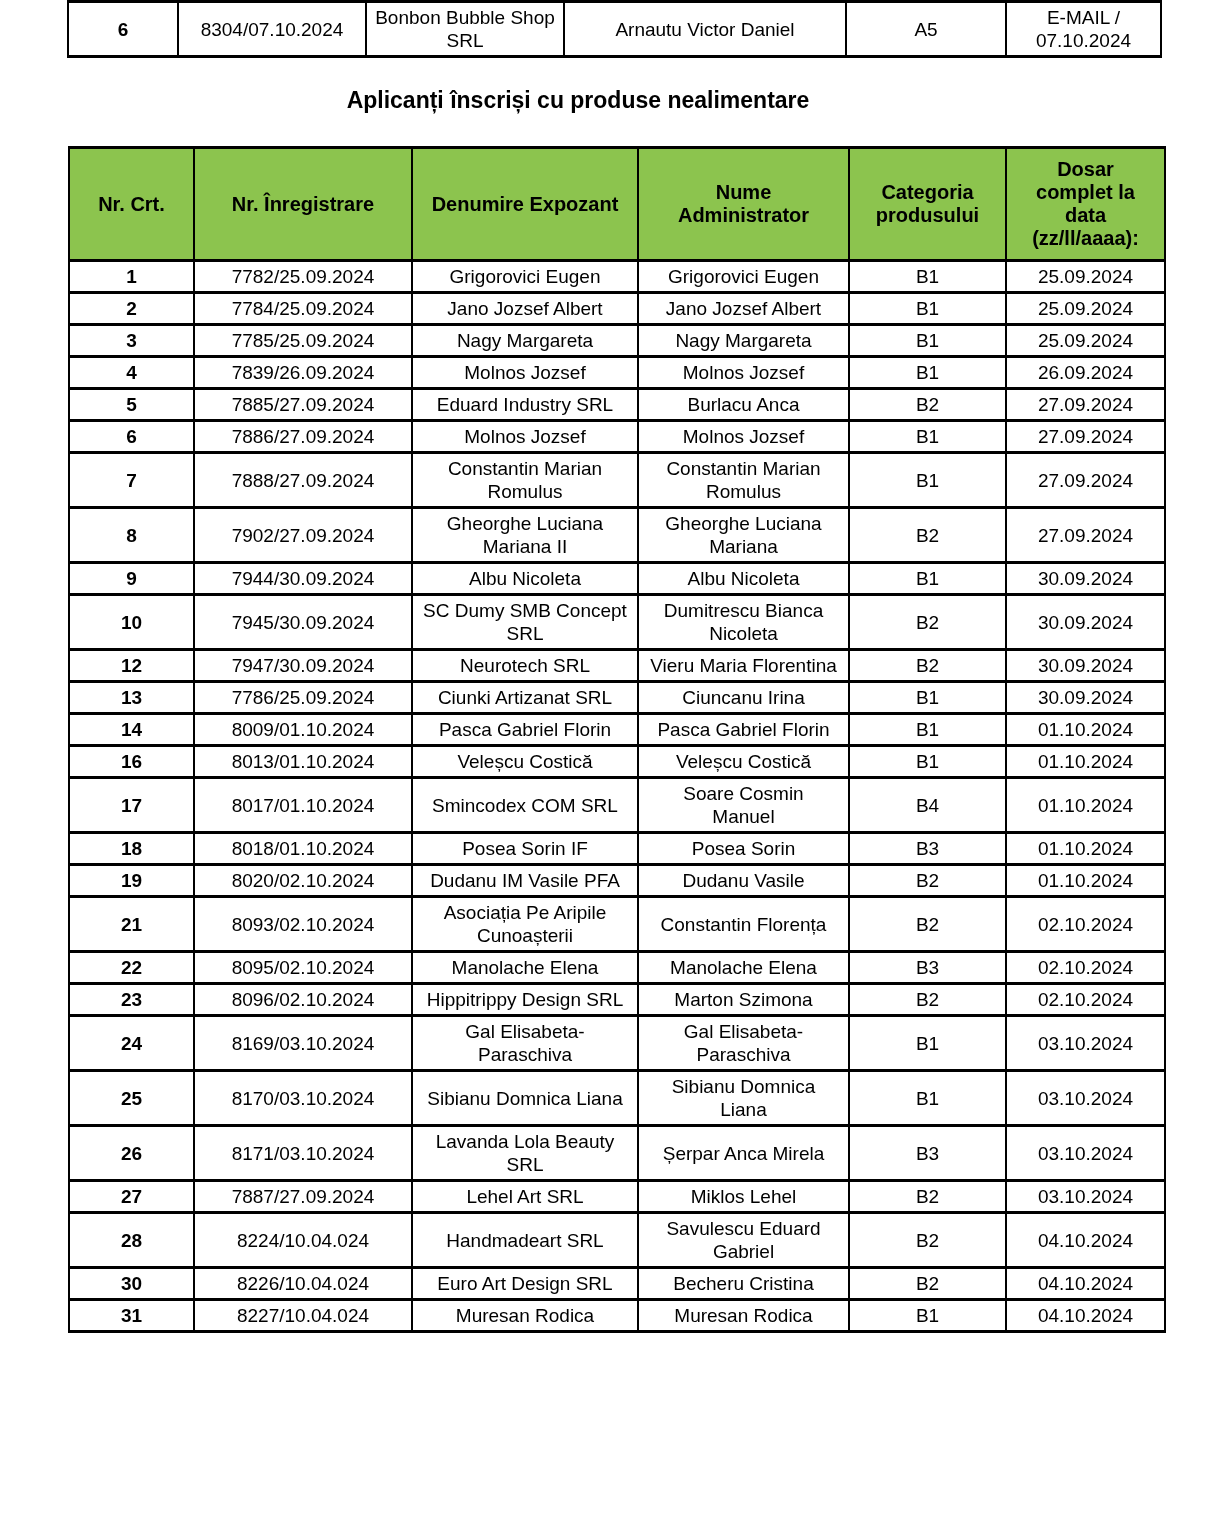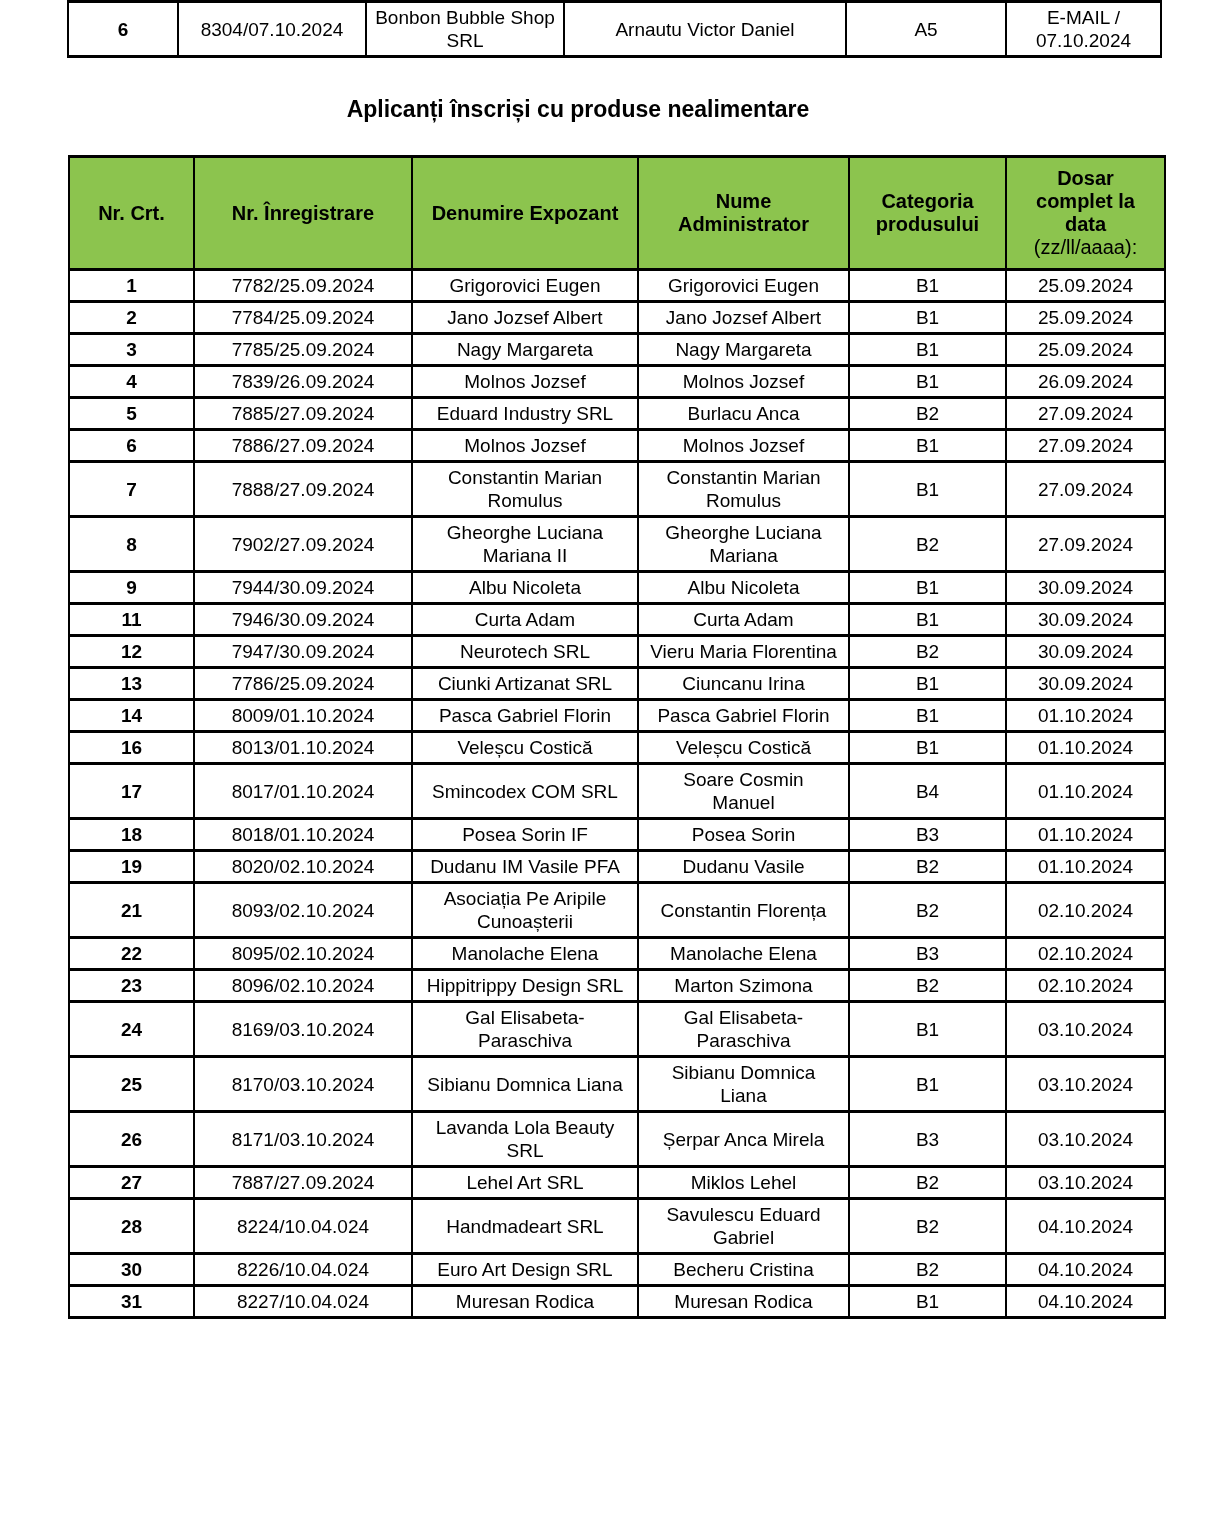"Aplicanți înscriși cu produse" .page-title { margin: 37px 0 0 30px -> 28px 0 0 30px }
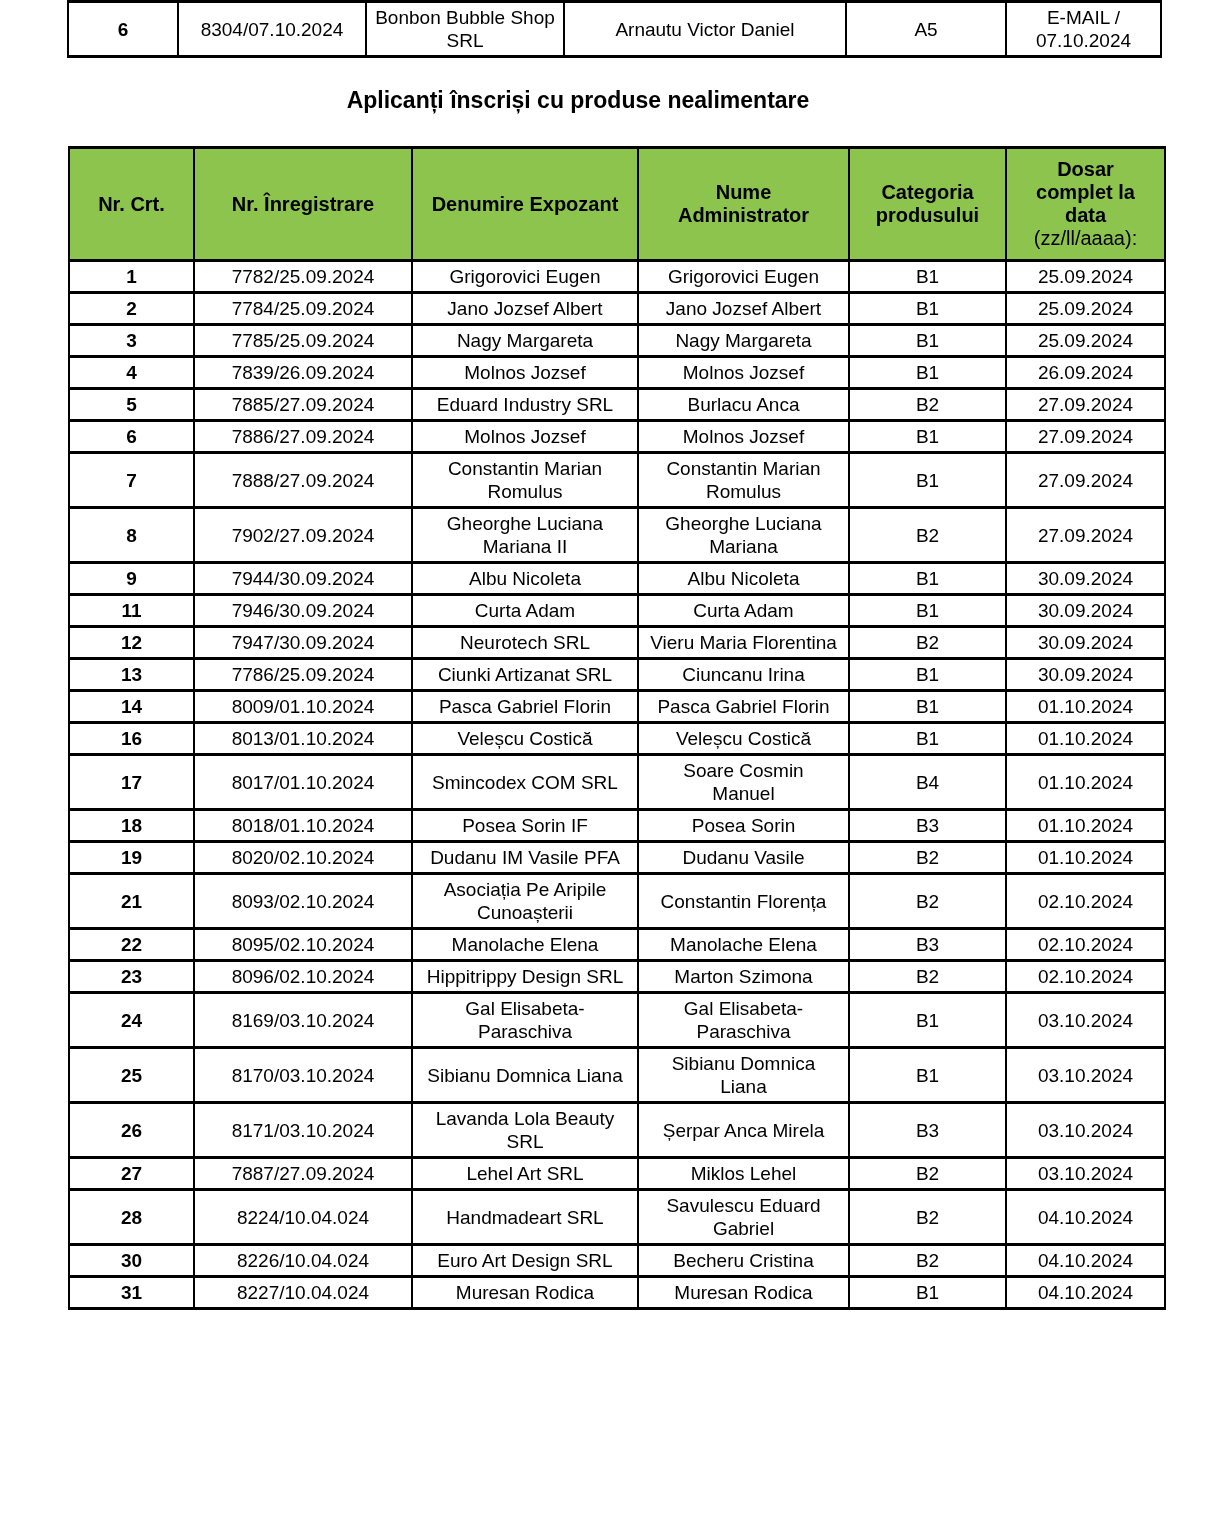"(zz/ll/aaaa):" .header-note { font-weight: normal -> bold }
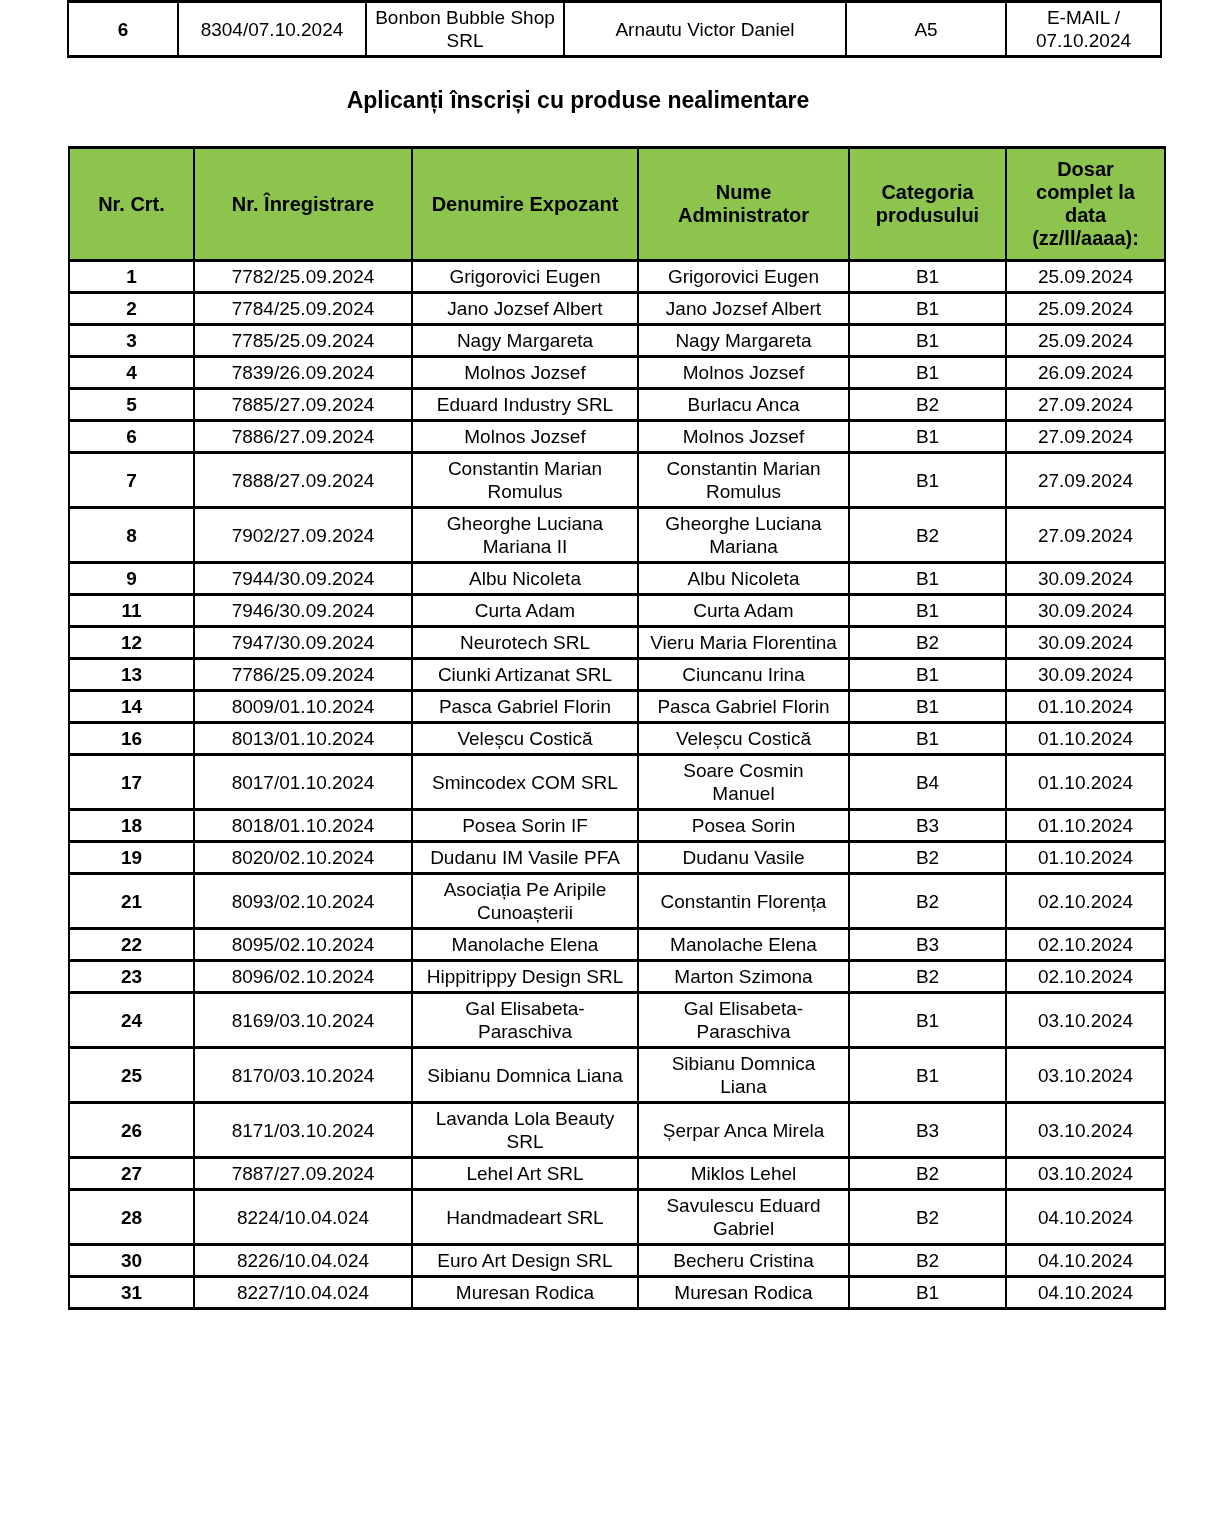"10" tr { html: none -> <tr> <td>10</td> <td>7945/30.09.2024</td> <td>SC Dumy SMB Concept SRL</td> <td>Dumitrescu Bianca Nicoleta</td> <td>B2</td> <td>30.09.2024</td> </tr> }
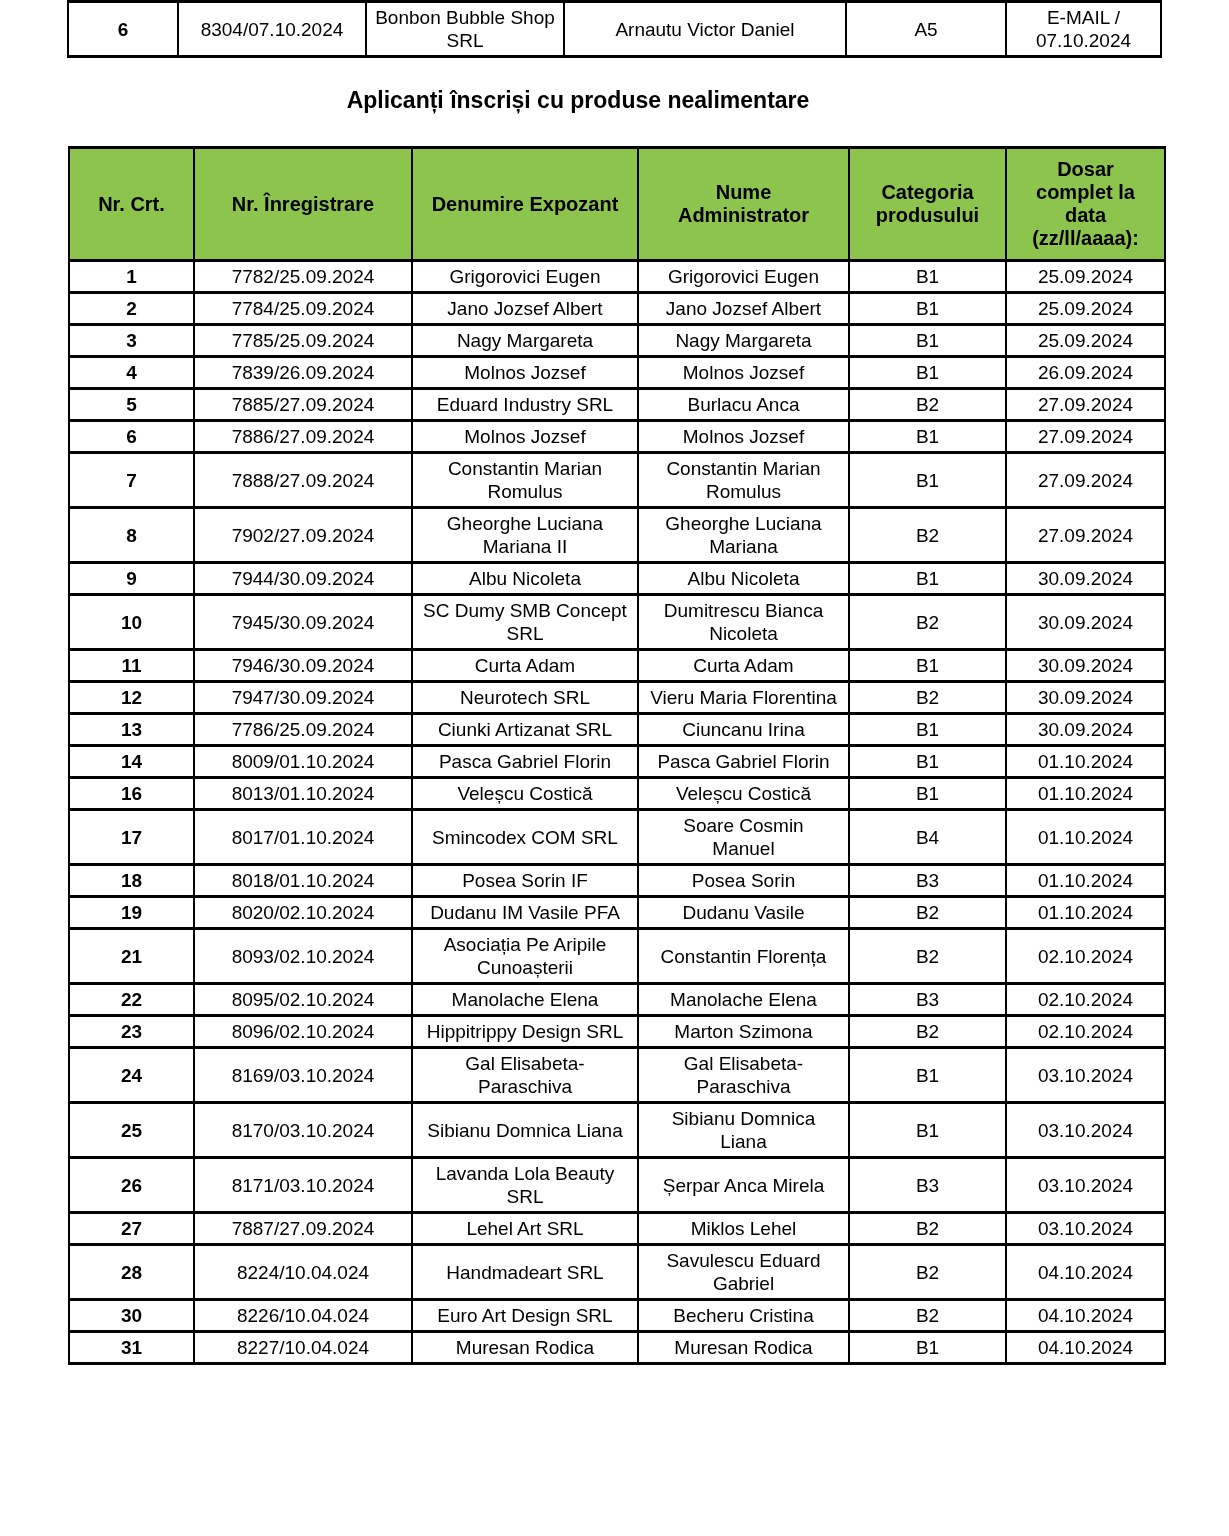"11" tr { html: <tr> <td>11</td> <td>7946/30.09.2024</td> <td>Curta Adam</td> <td>Curta Adam</td> <td>B1</td> <td>30.09.2024</td> </tr> -> none }
